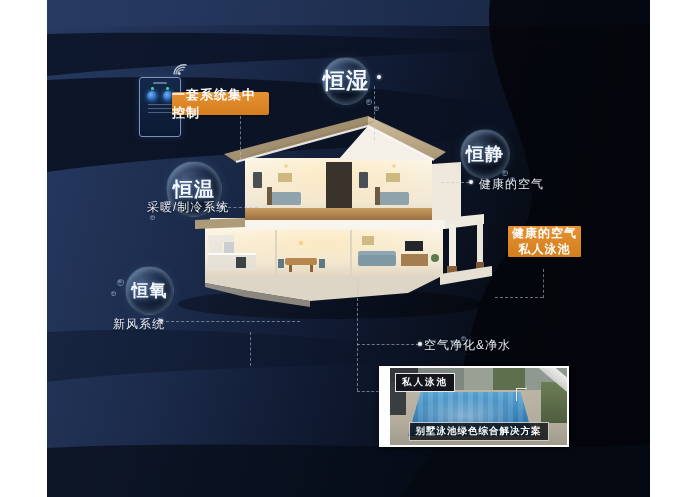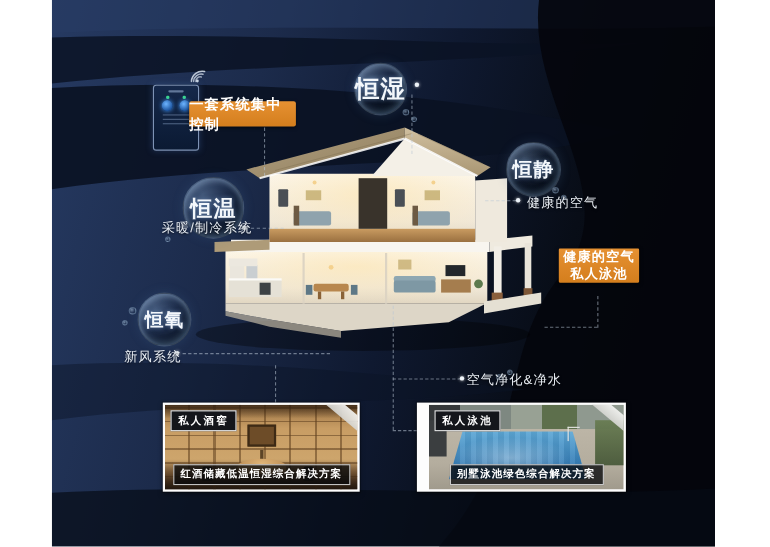"私人酒窖" div.card { html: <div> <div> <div> <div></div> <div></div> <div></div> <div></div> <div></div> </div> <div></div> <div>私人酒窖</div> <div>红酒储藏低温恒湿综合解决方案</div> </div> </div> -> none }
